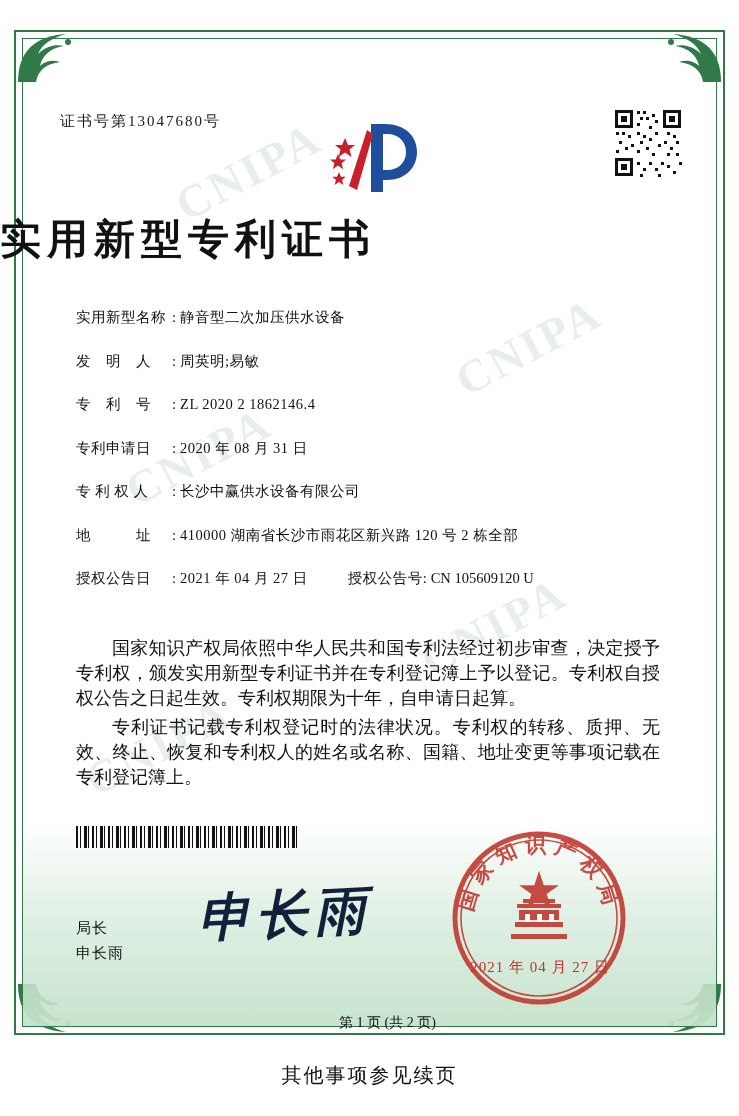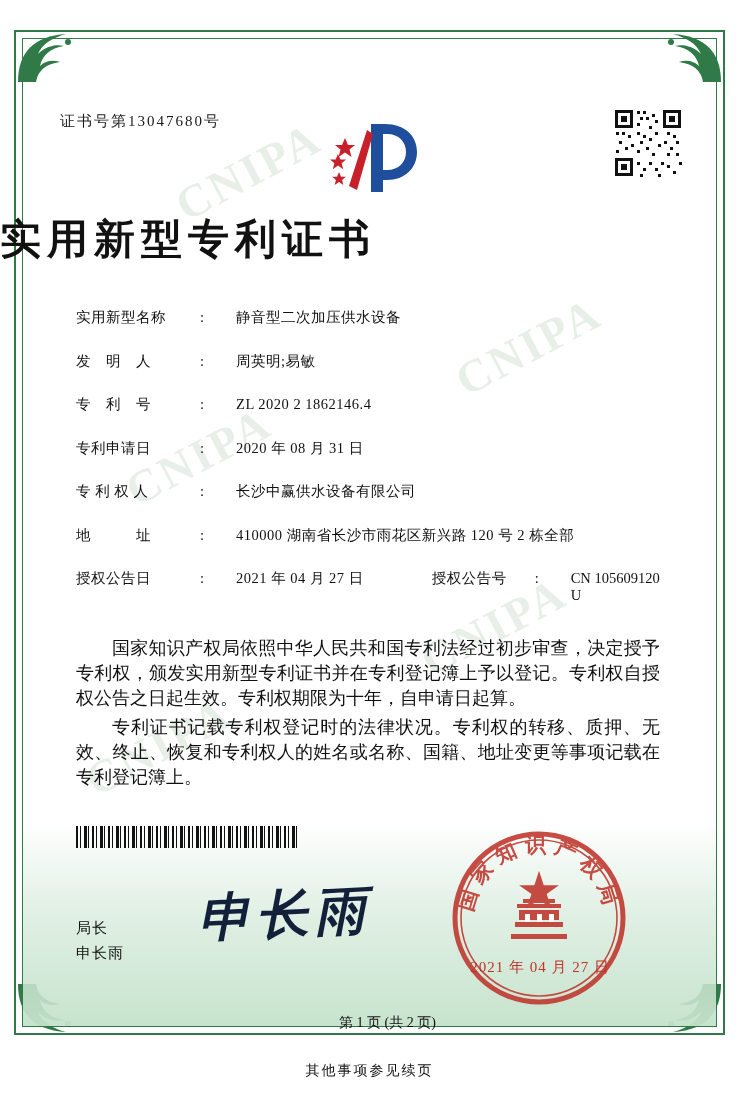"实用新型名称" .field-row { gap: 28px -> none }
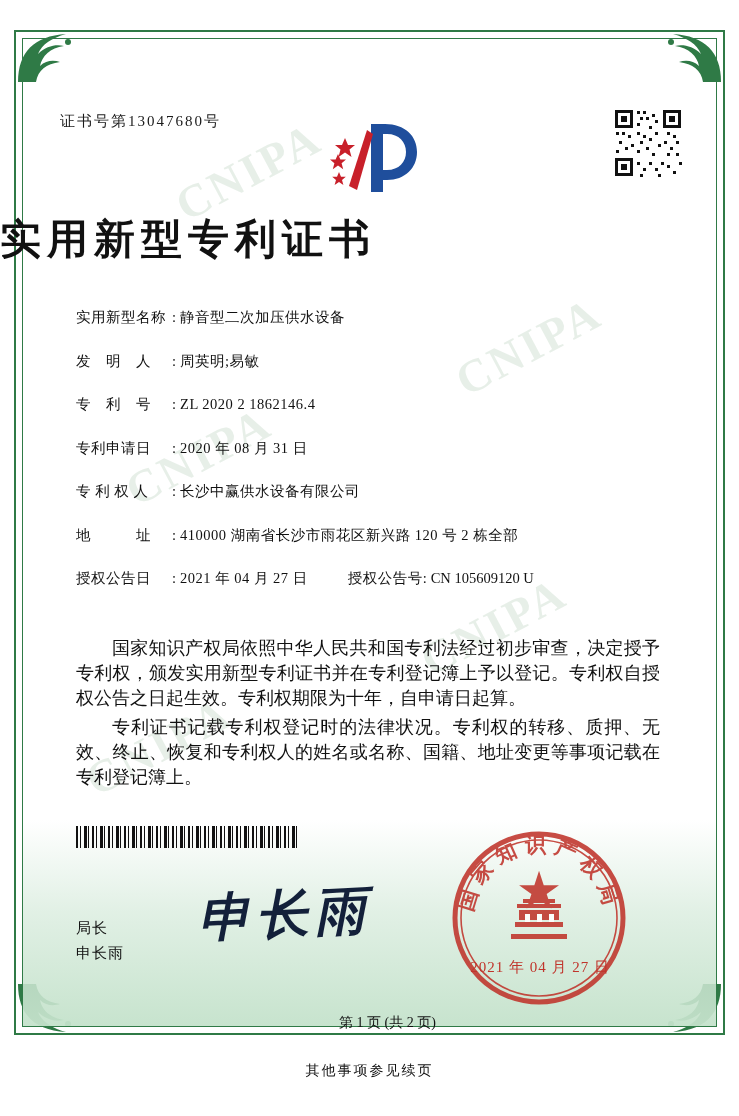"其他事项参见续页" .footnote { font-size: 14px -> 20px }
